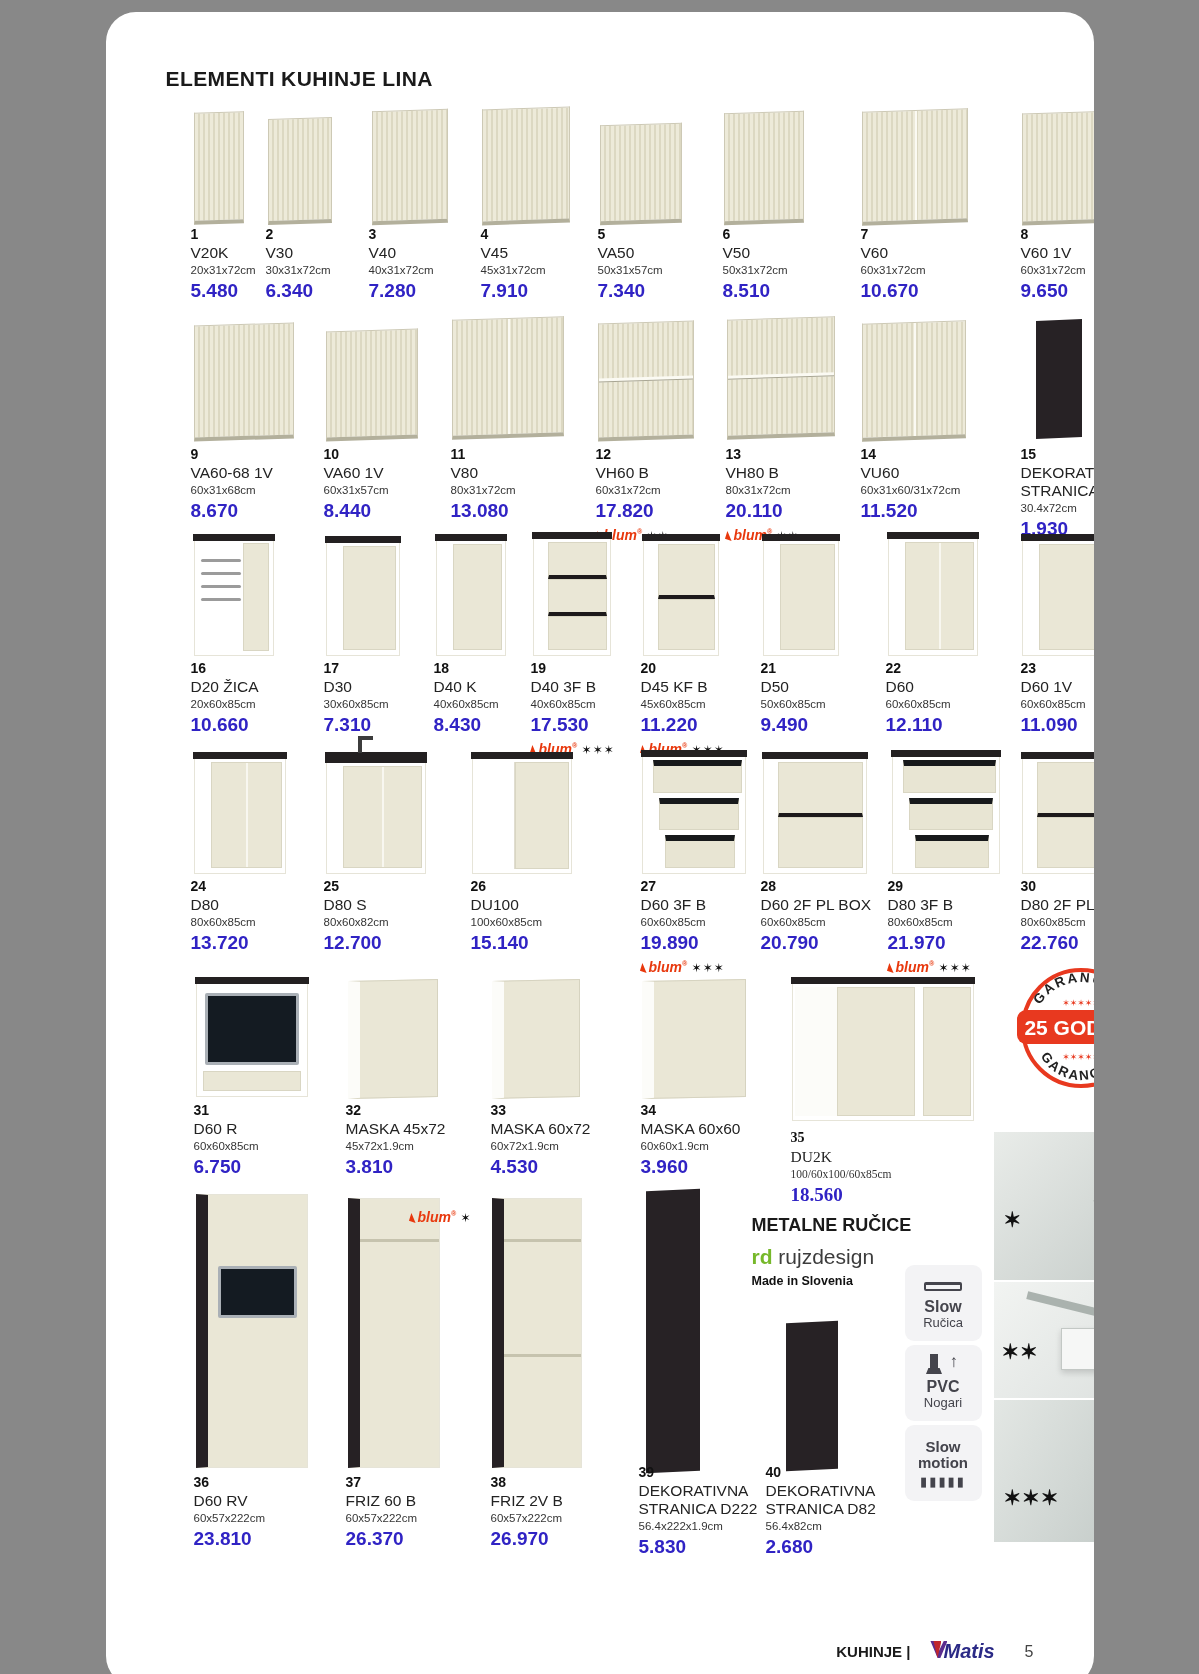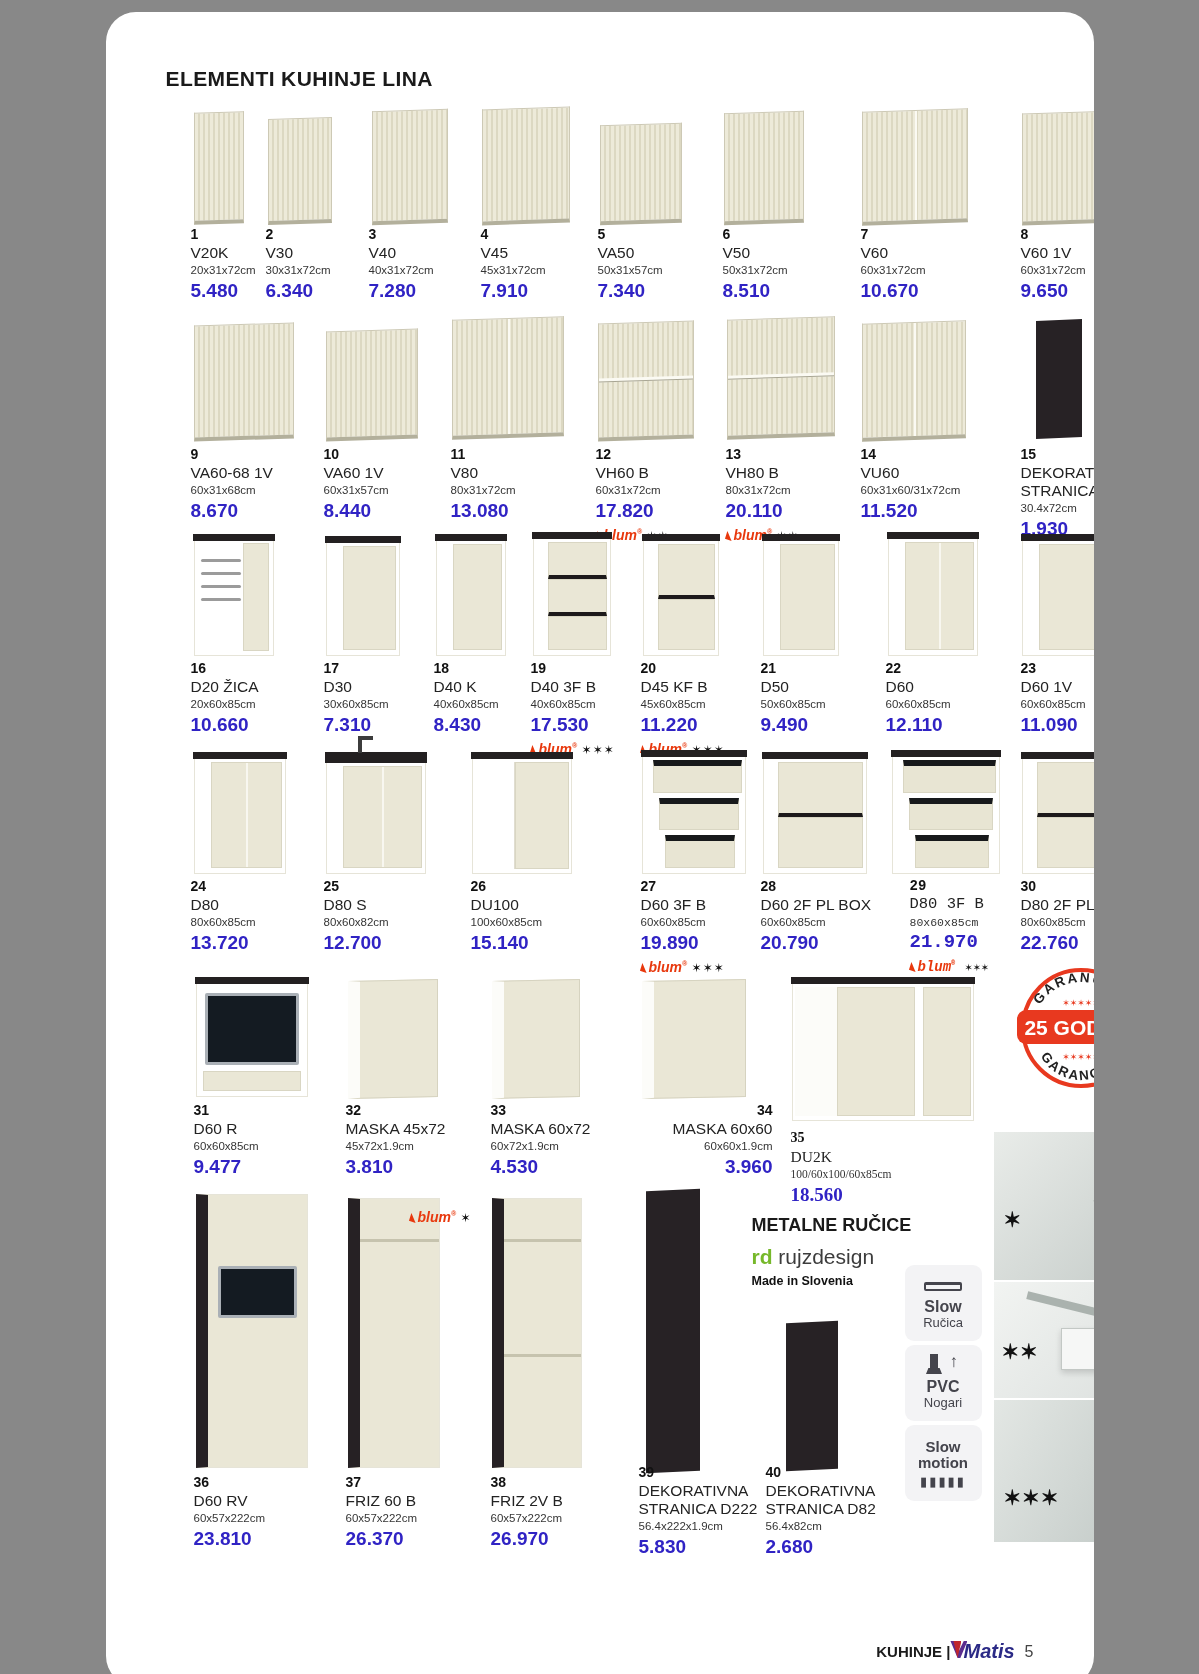"29" div.cell { font-family: Liberation Mono, monospace -> none; left: 804px -> 782px }
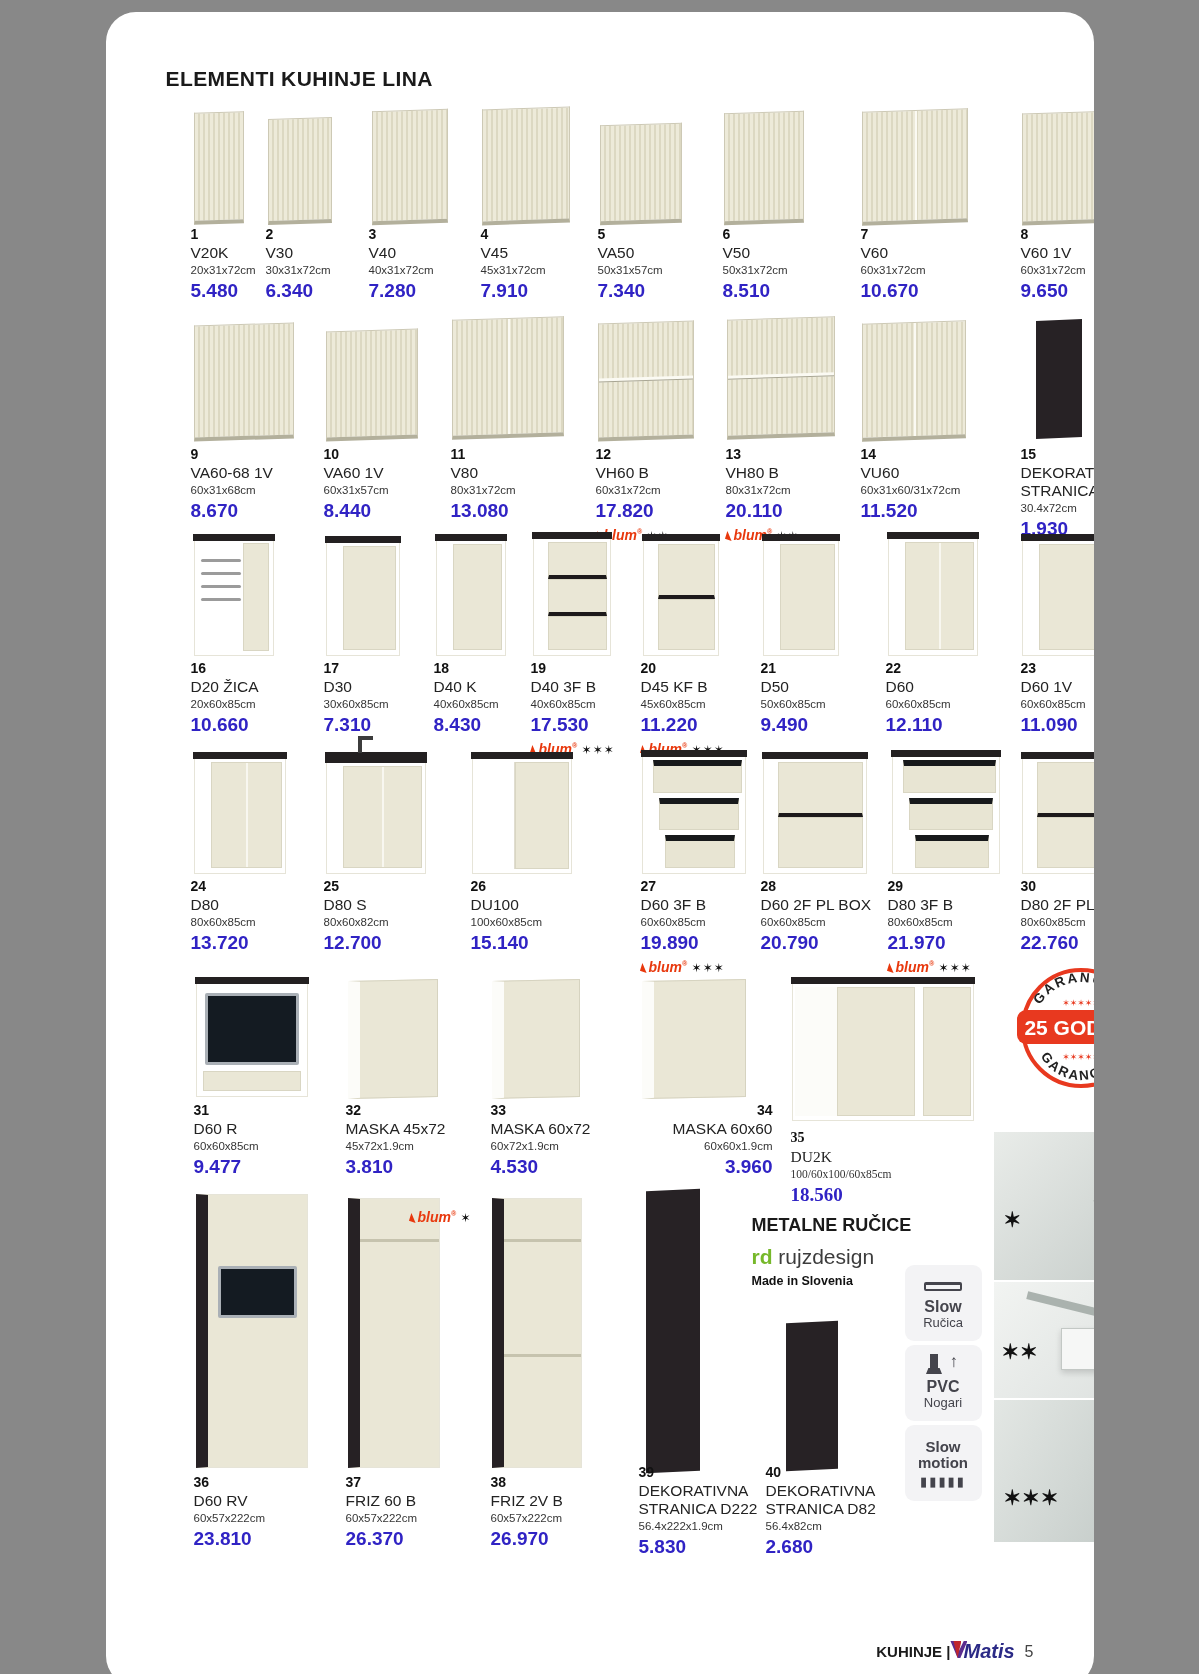"34" div.cell { text-align: right -> none }
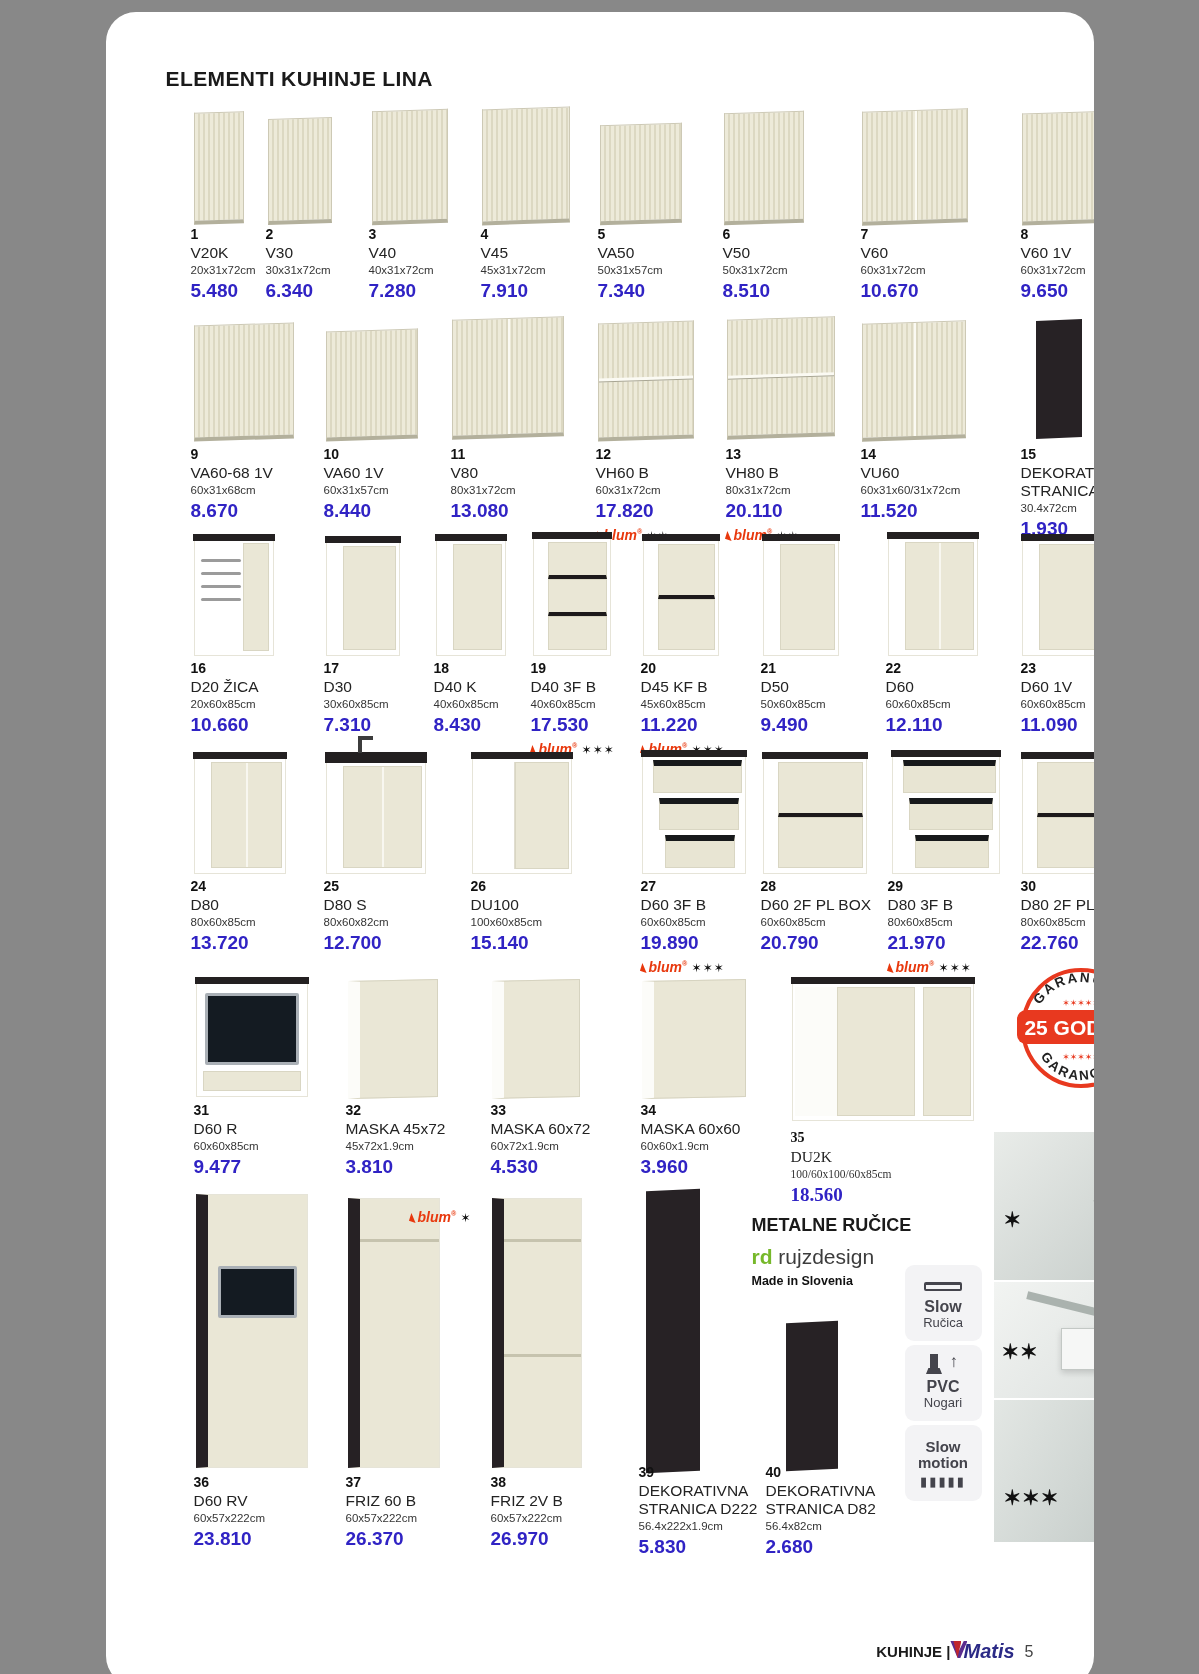"9.477" div.price { text: 9.477 -> 6.750 }
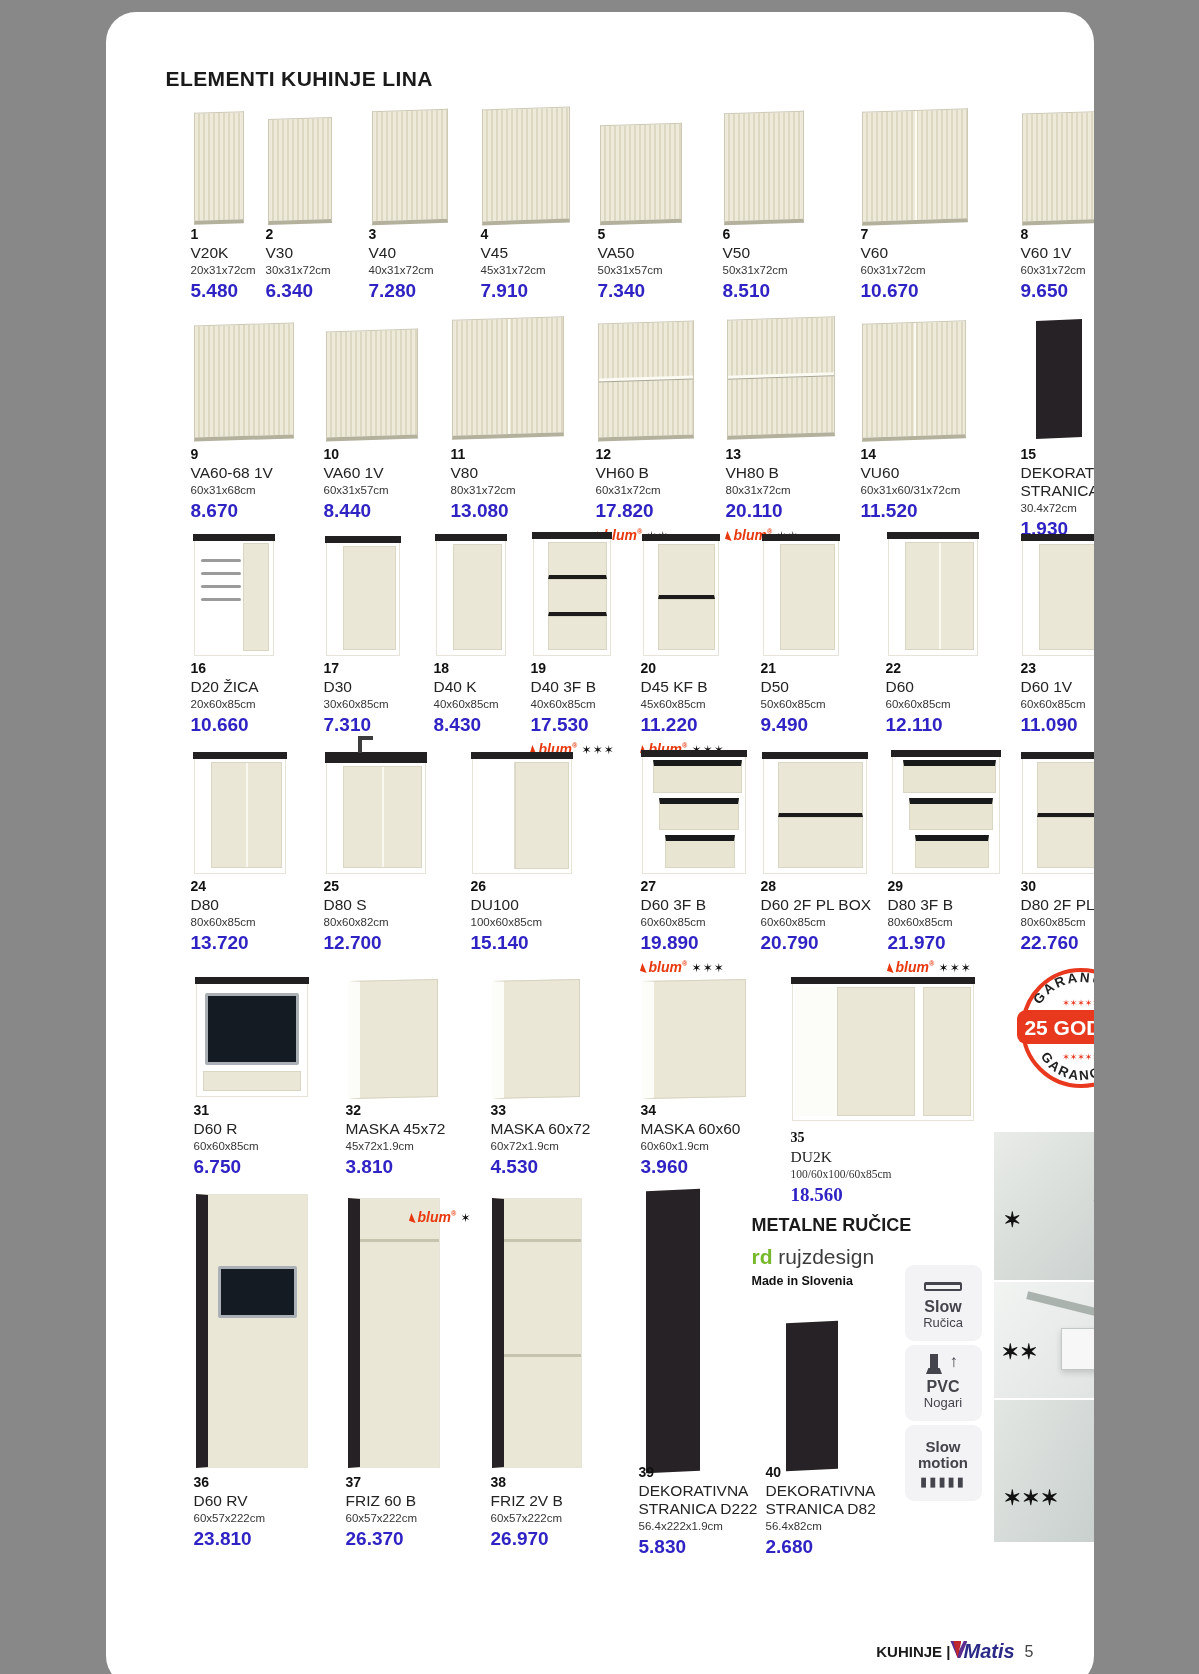"KUHINJE |" .footer { gap: 0 -> 20px }
